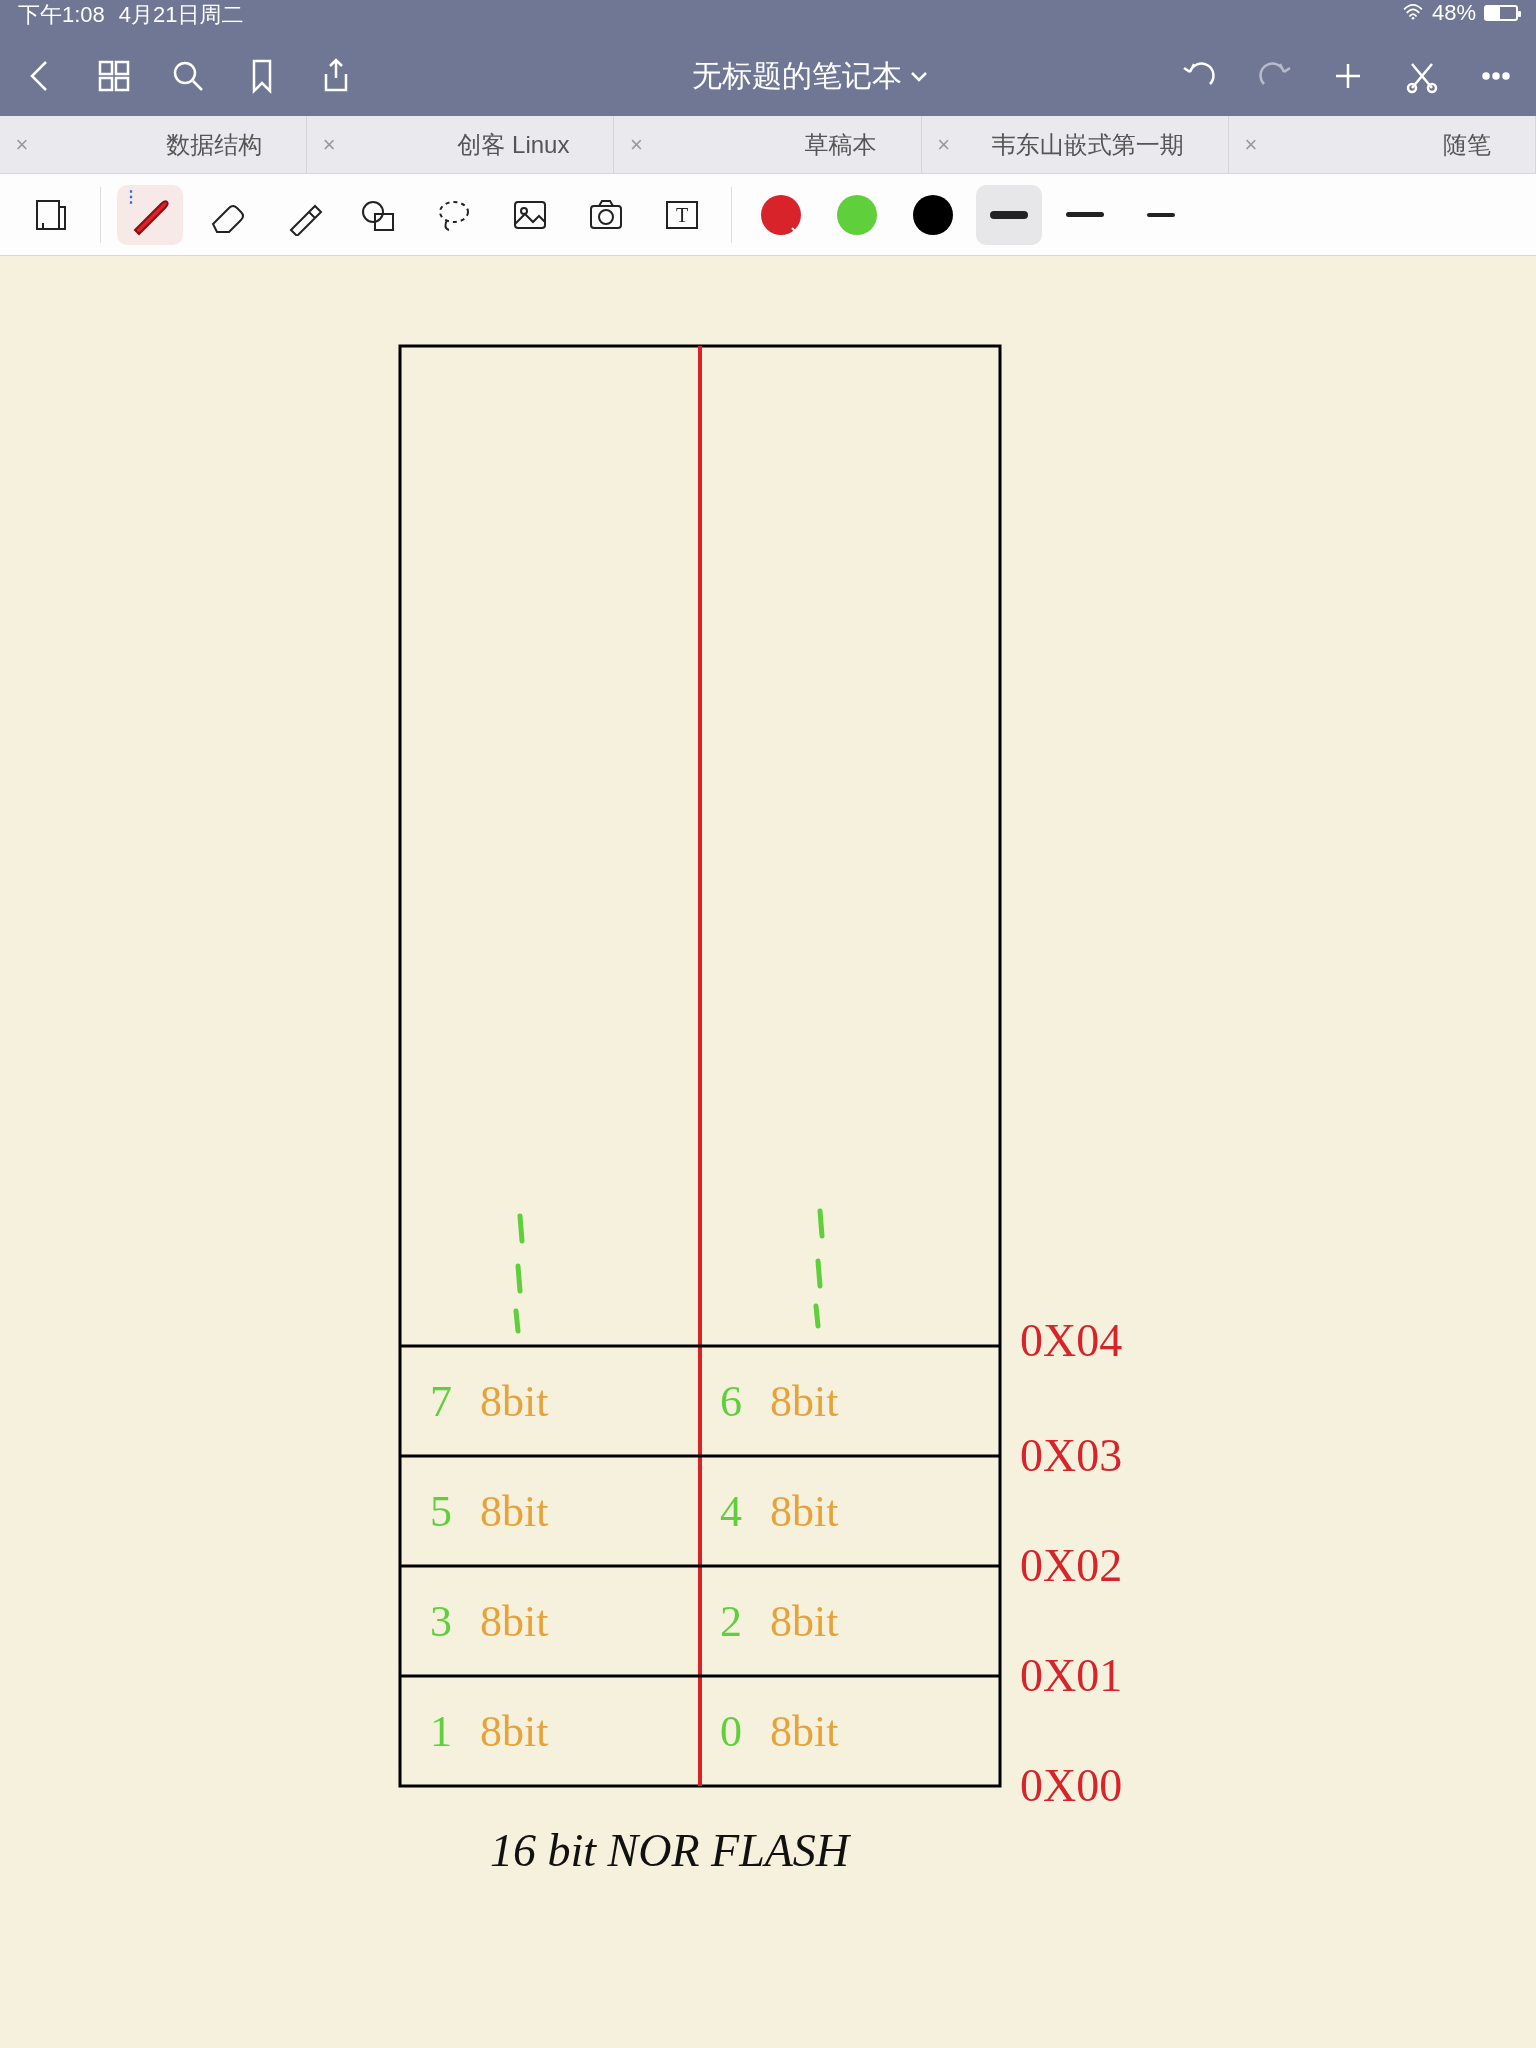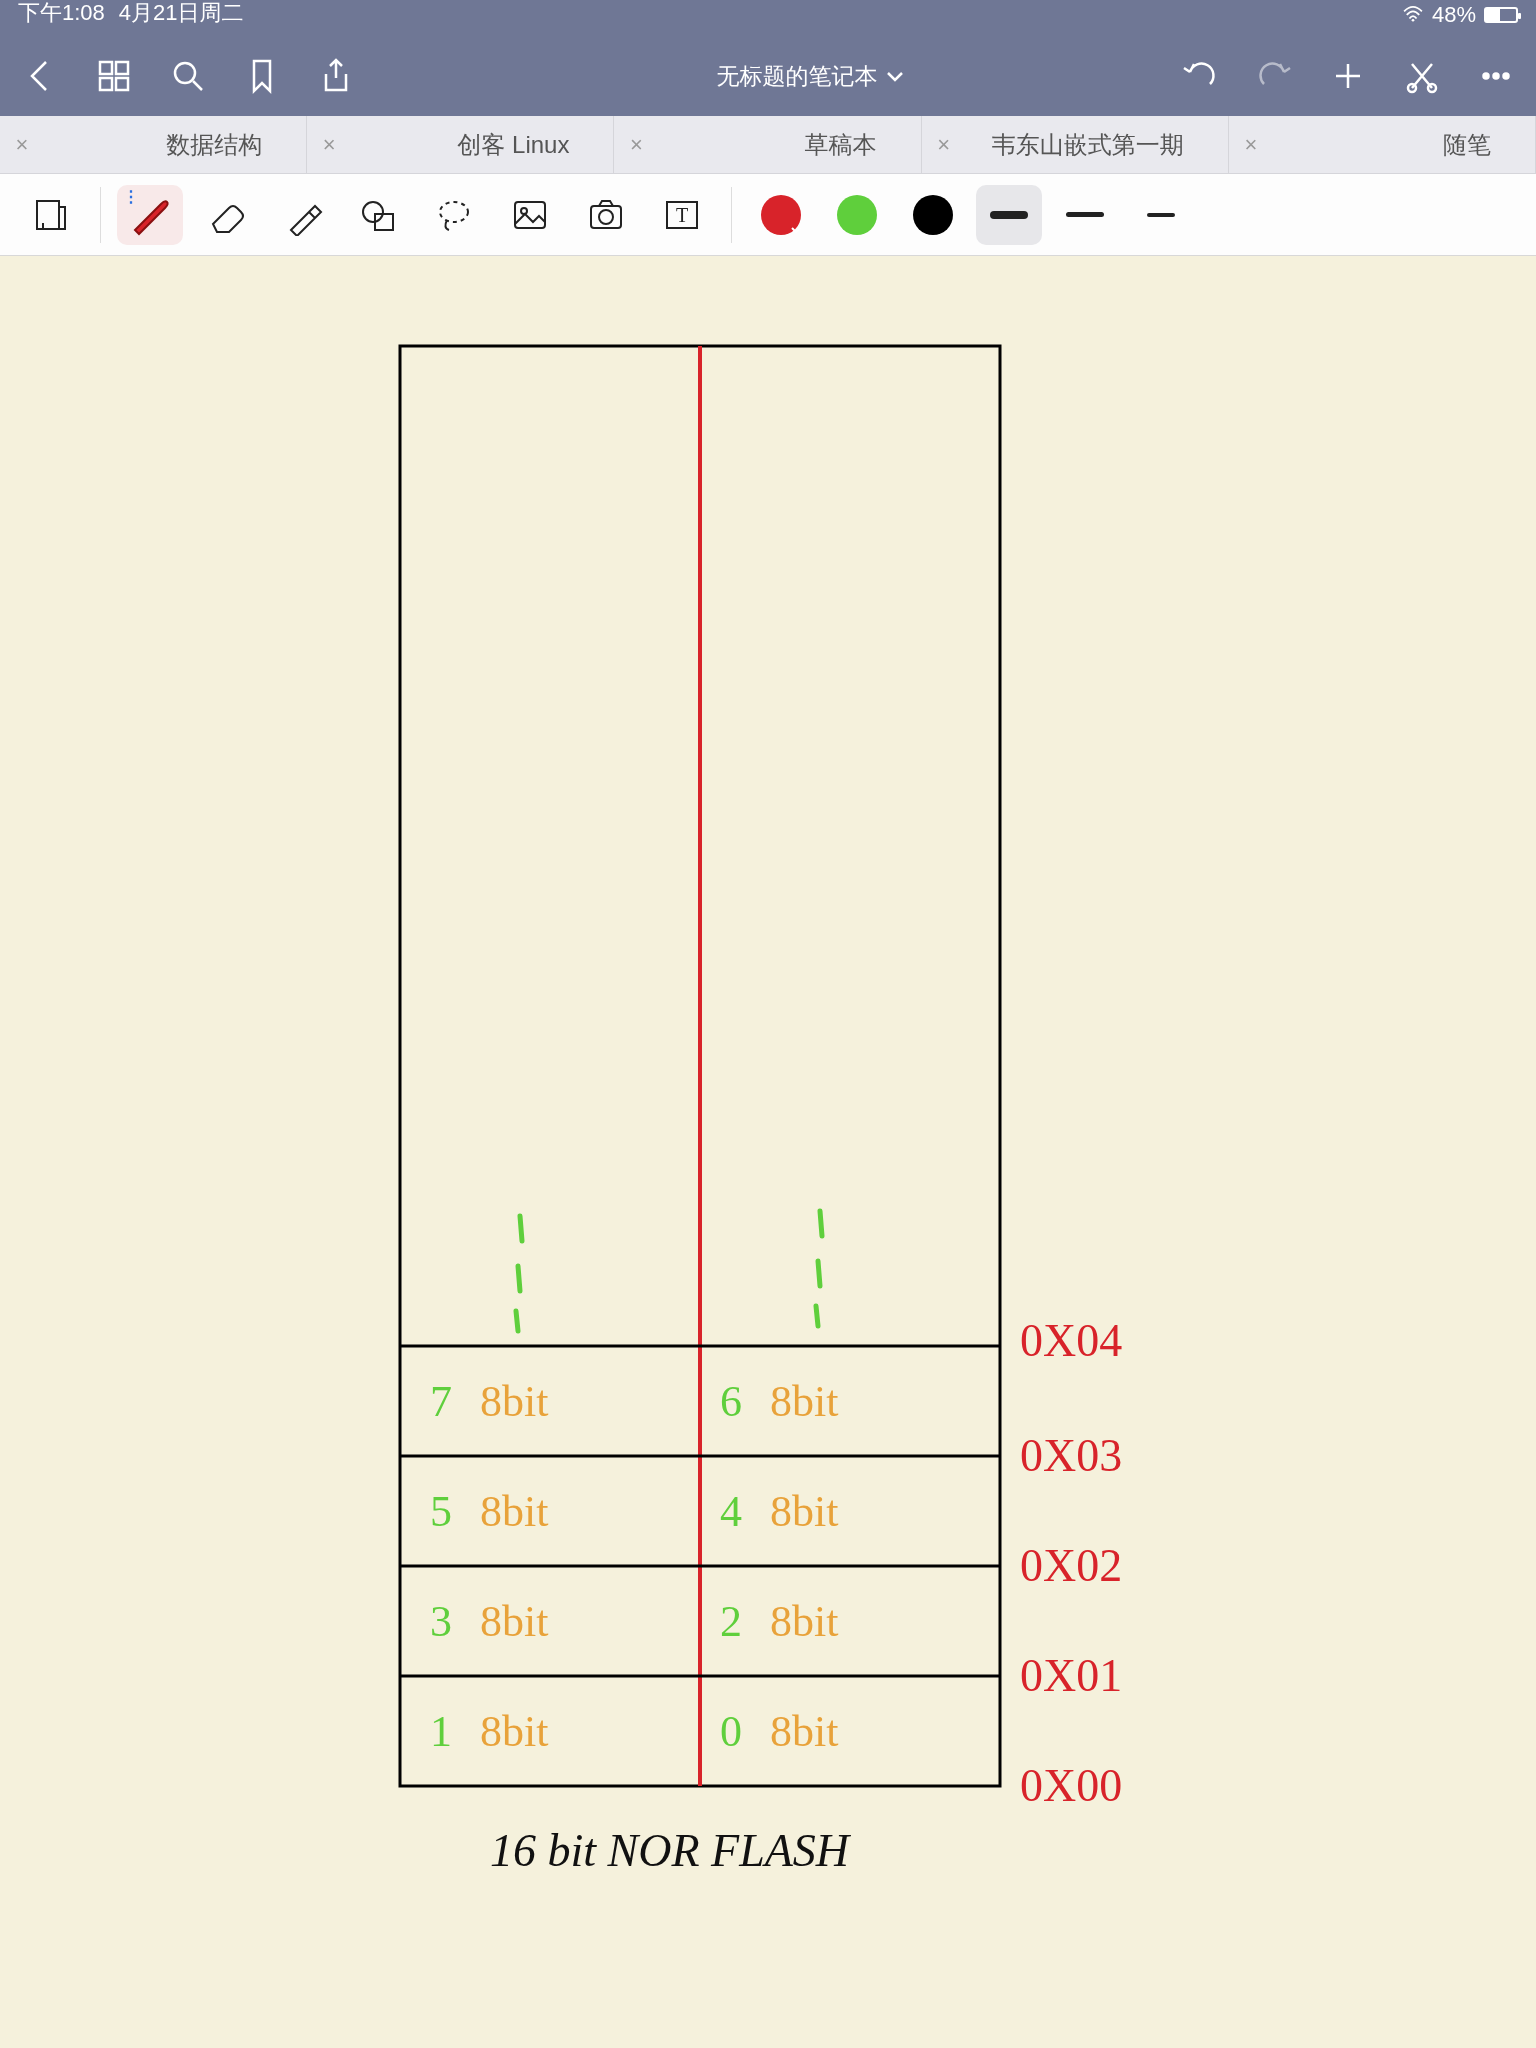"下午1:08" .status-bar { align-items: flex-end -> flex-start; padding: 8px 18px -> 0 18px }
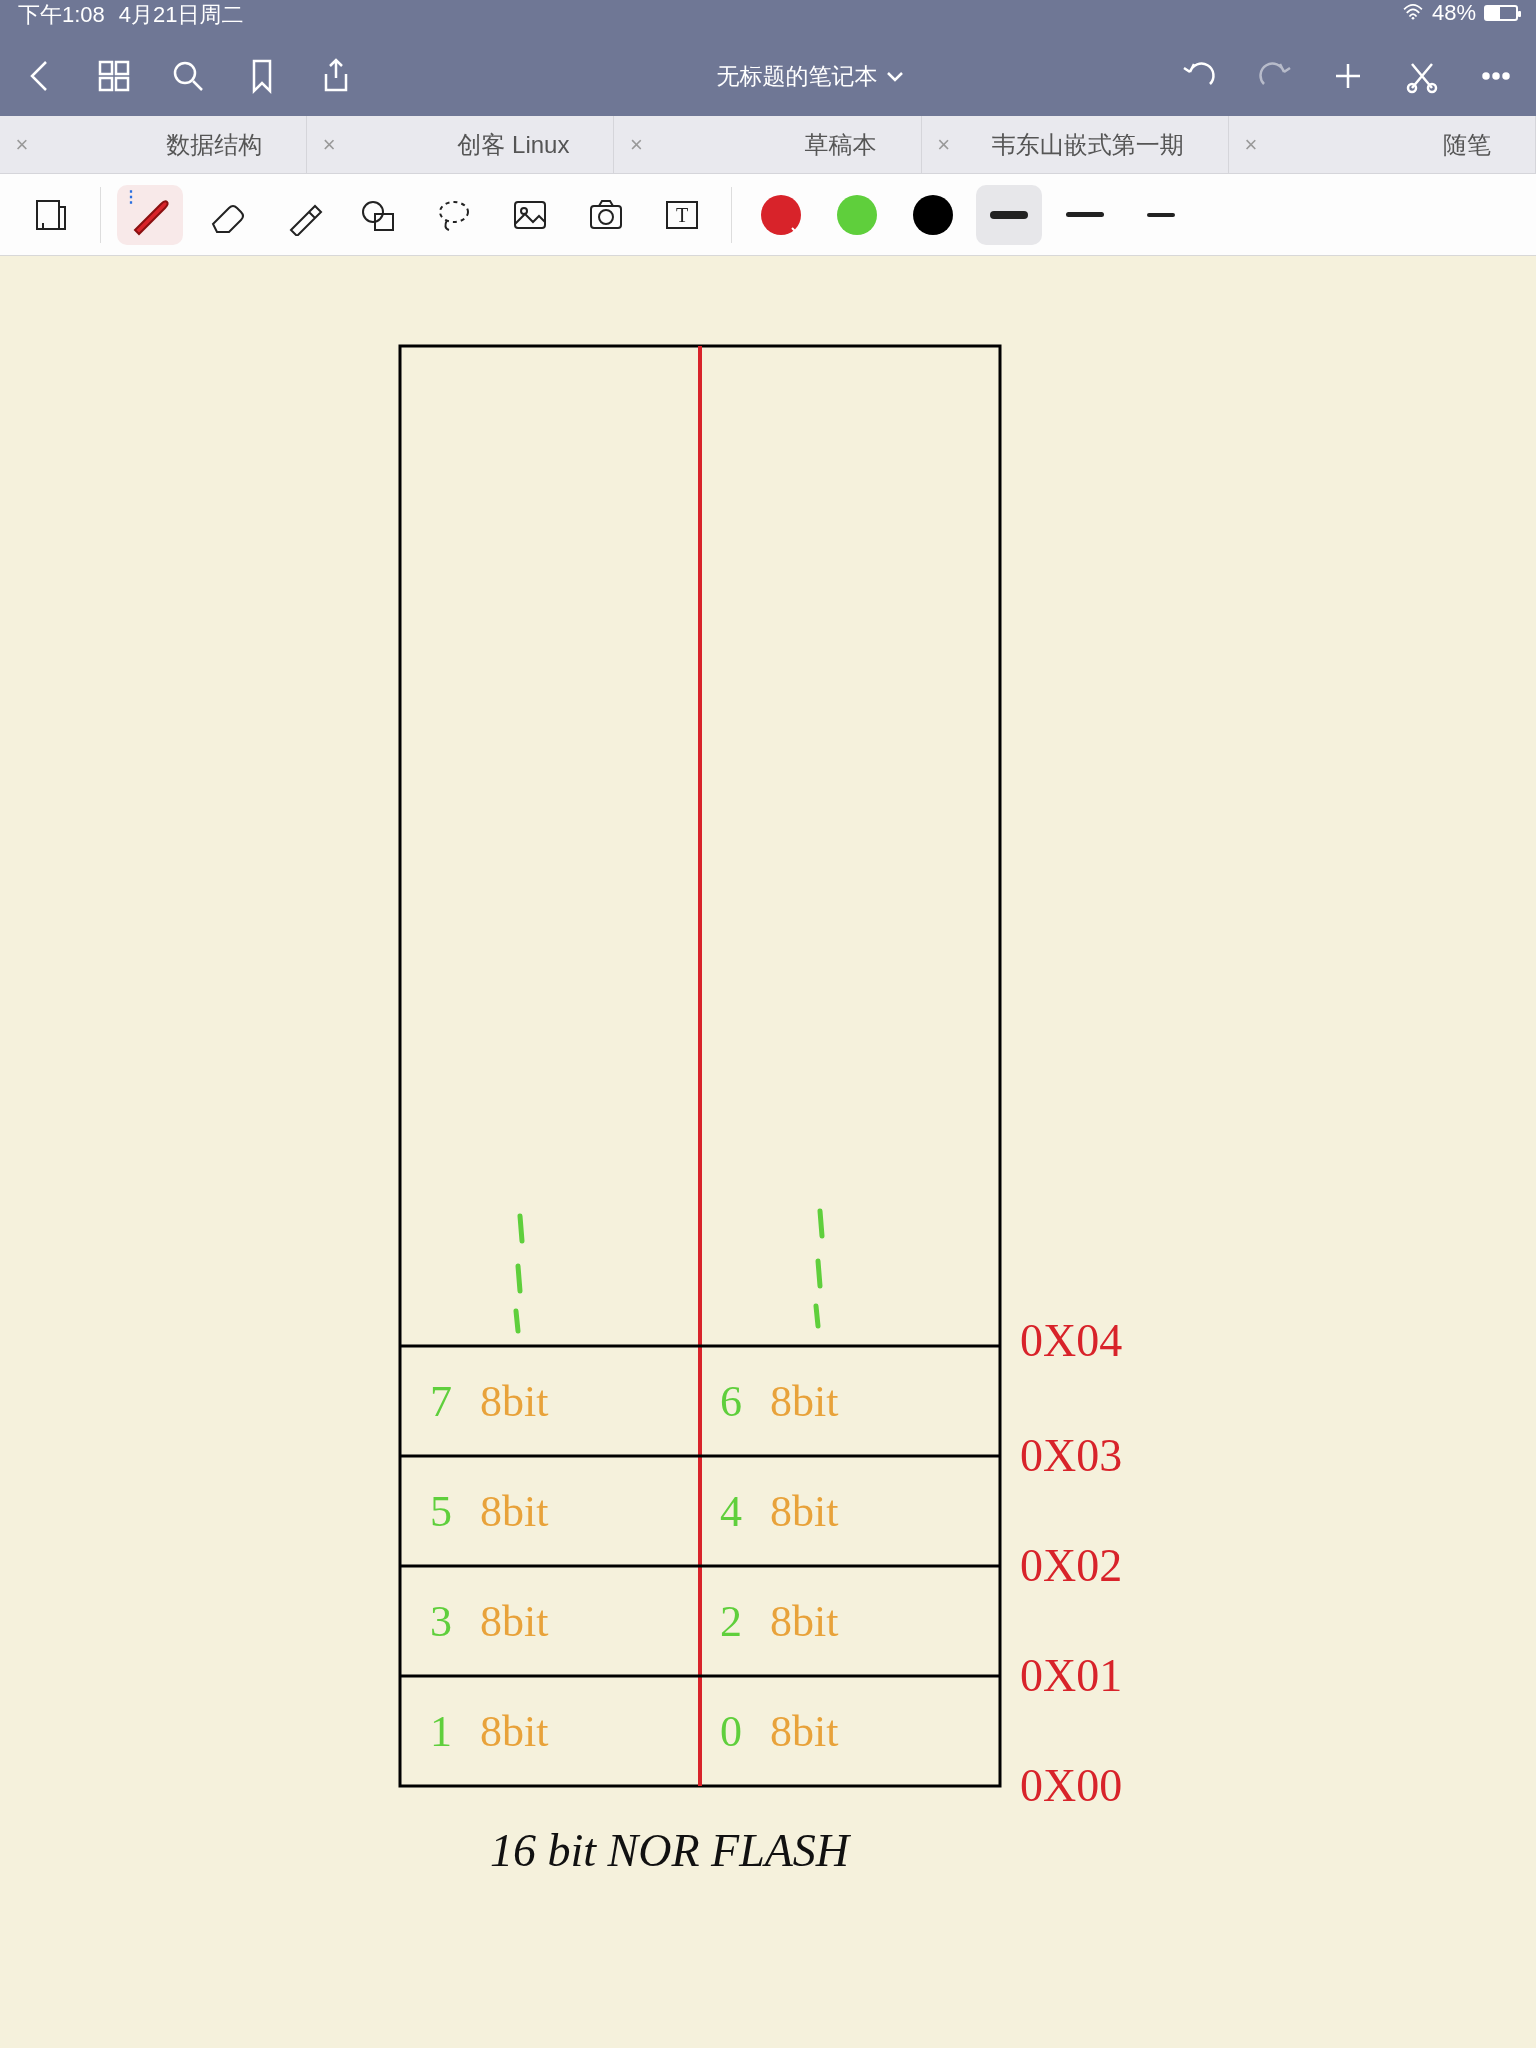"无标题的笔记本" .tb-title { font-size: 23px -> 30px }
